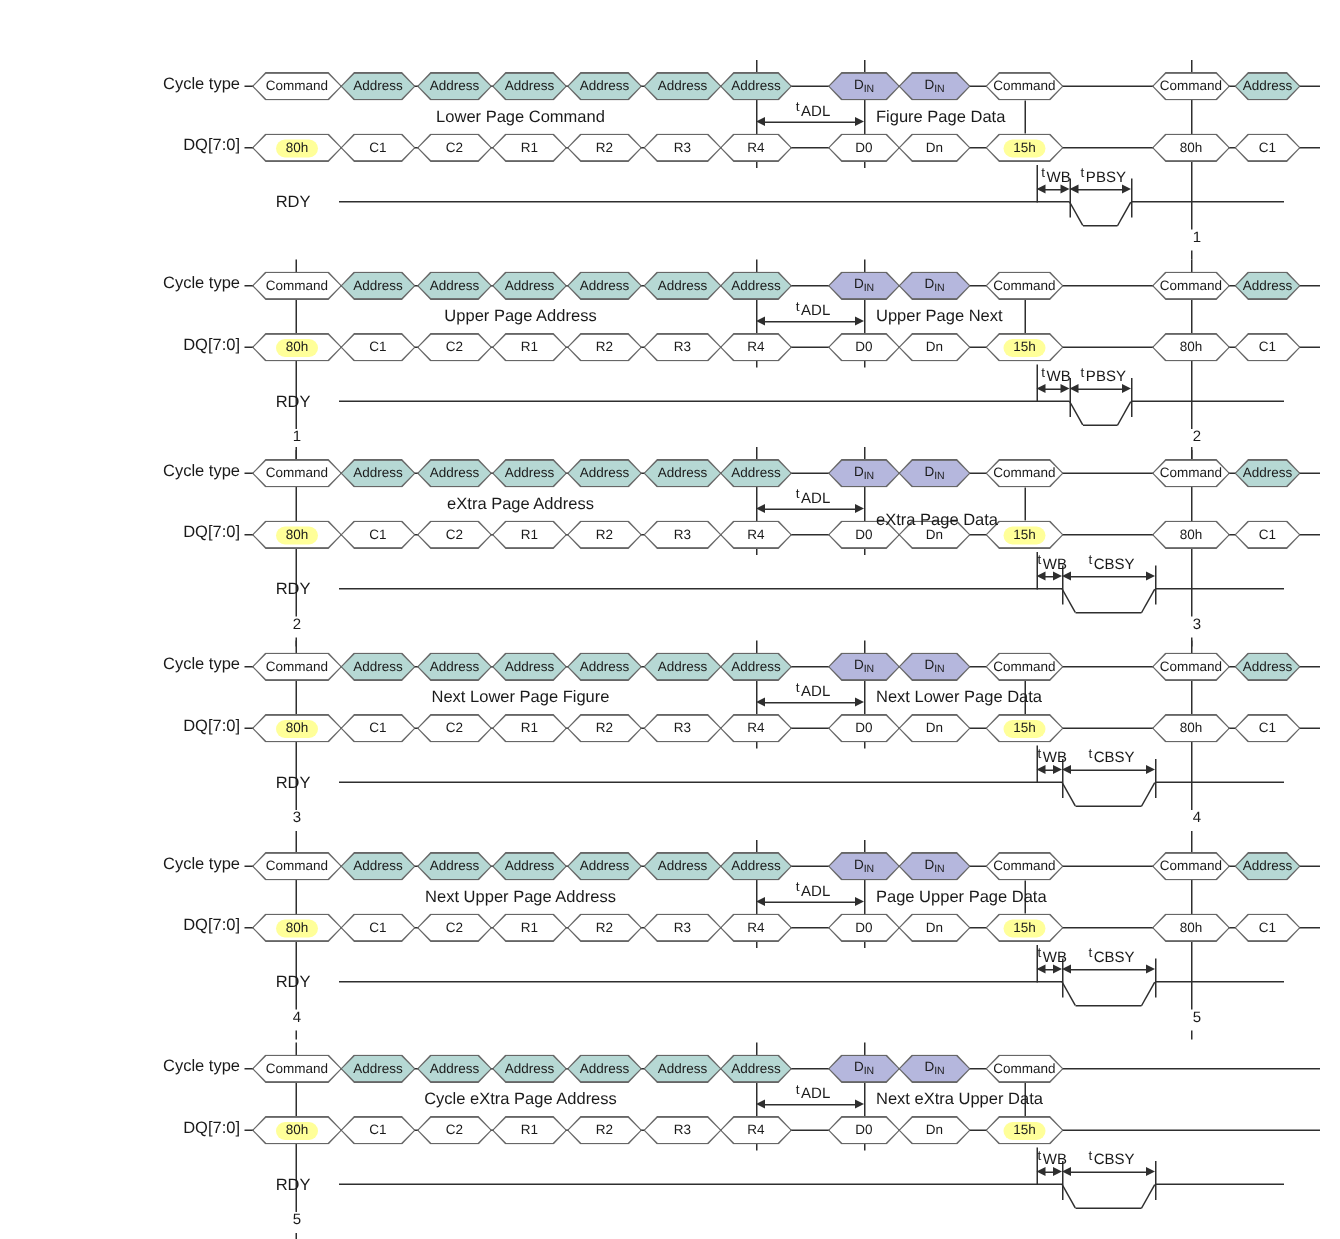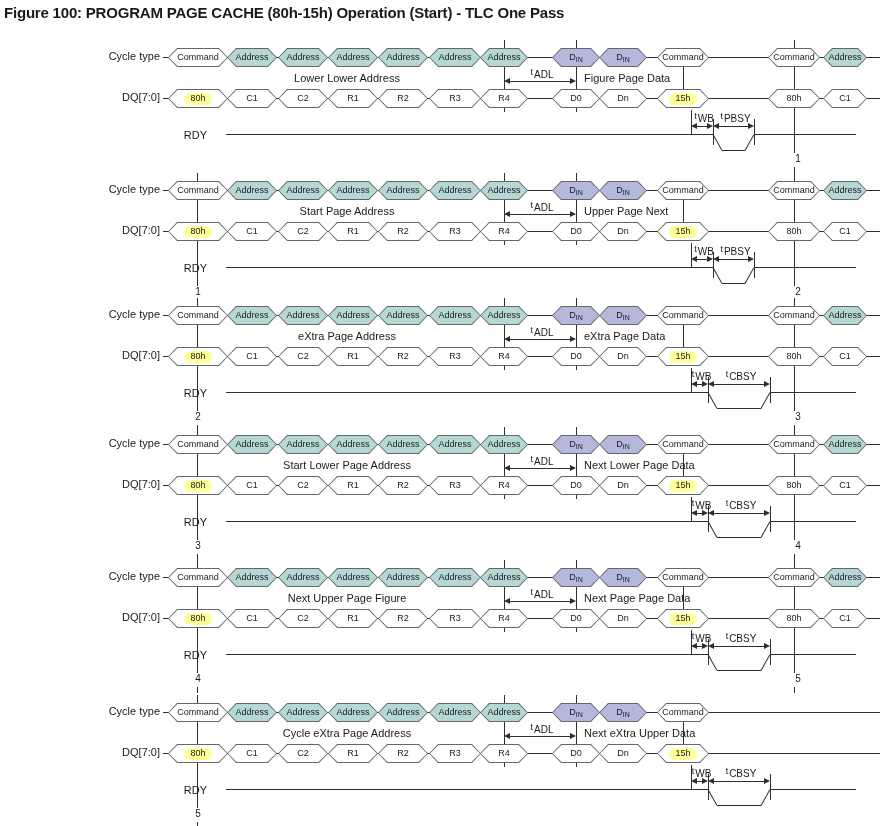"Figure 100: PROGRAM PAGE CACHE" div { html: <div>Figure 100: PROGRAM PAGE CACHE (80h-15h) Operation (Start) - TLC One Pass</div> -> none }
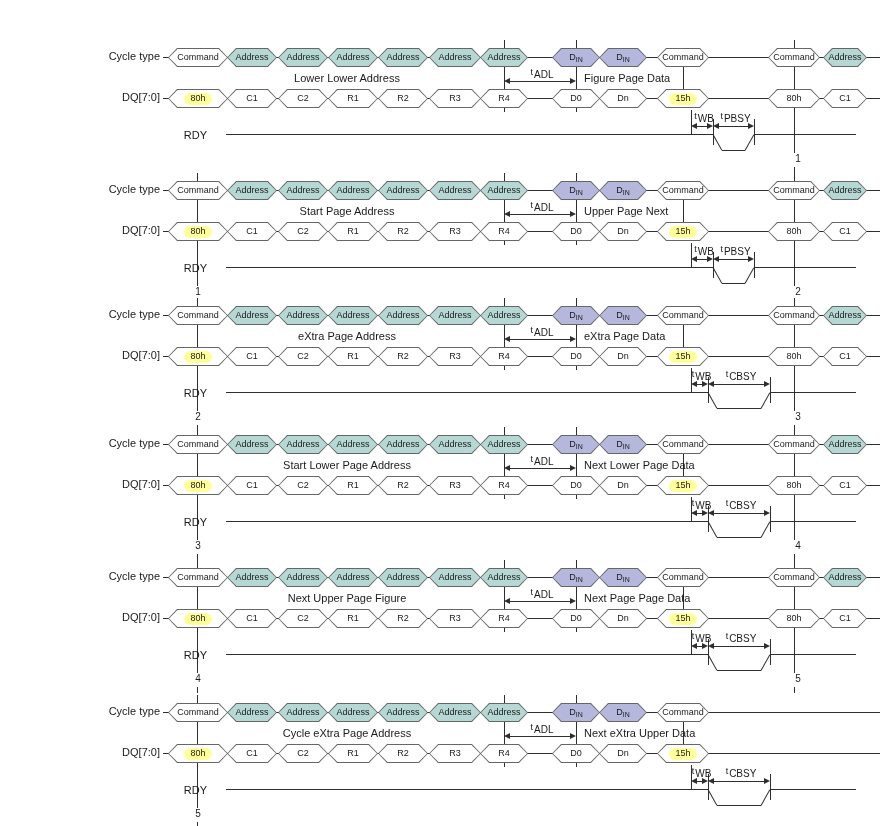"Lower Lower Address" div.midlabel { text: Lower Address -> Page Command }
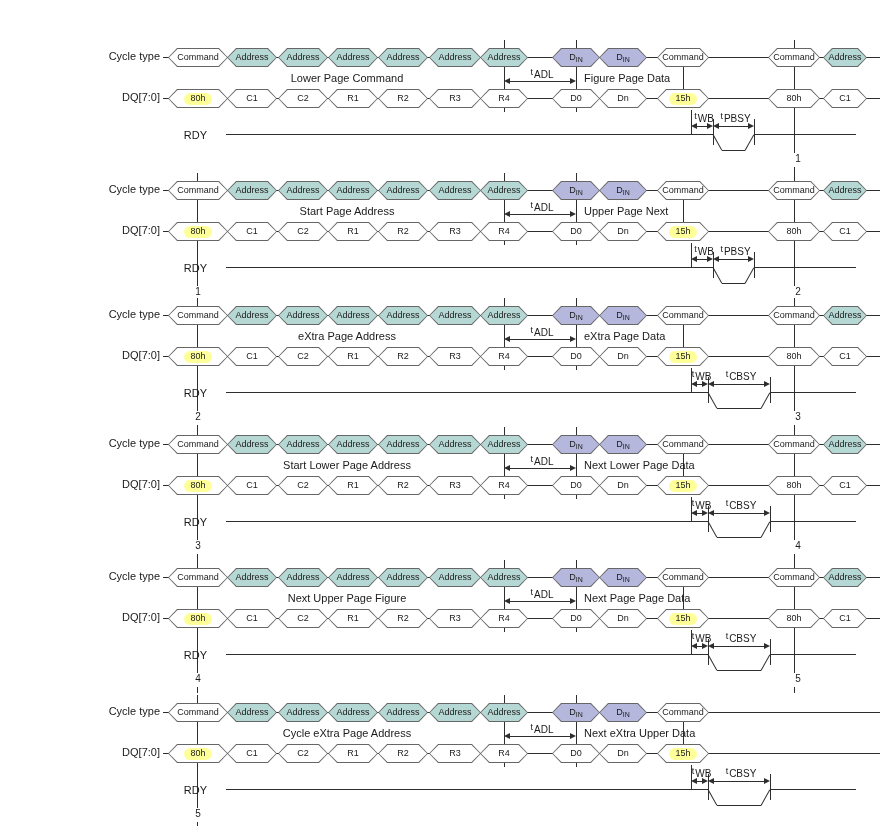"Start Page Address" div.midlabel { text: Start -> Upper }
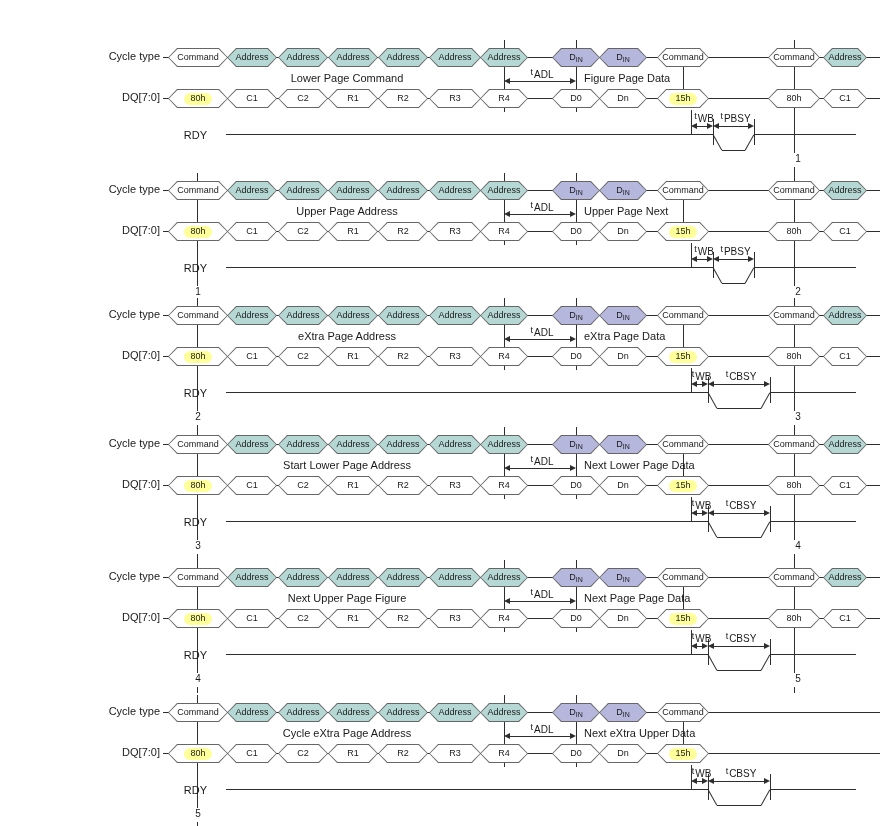"eXtra Page Data" div.midlabel { top: 330px -> 341px }
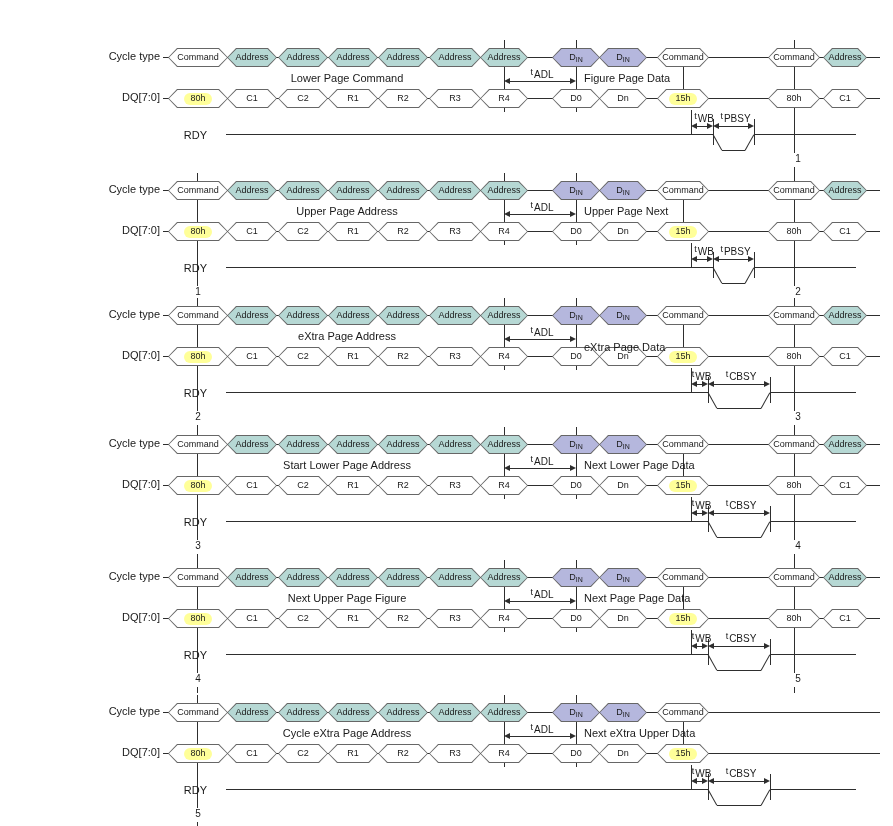"Start Lower Page Address" div.midlabel { text: Start Lower Page Address -> Next Lower Page Figure }
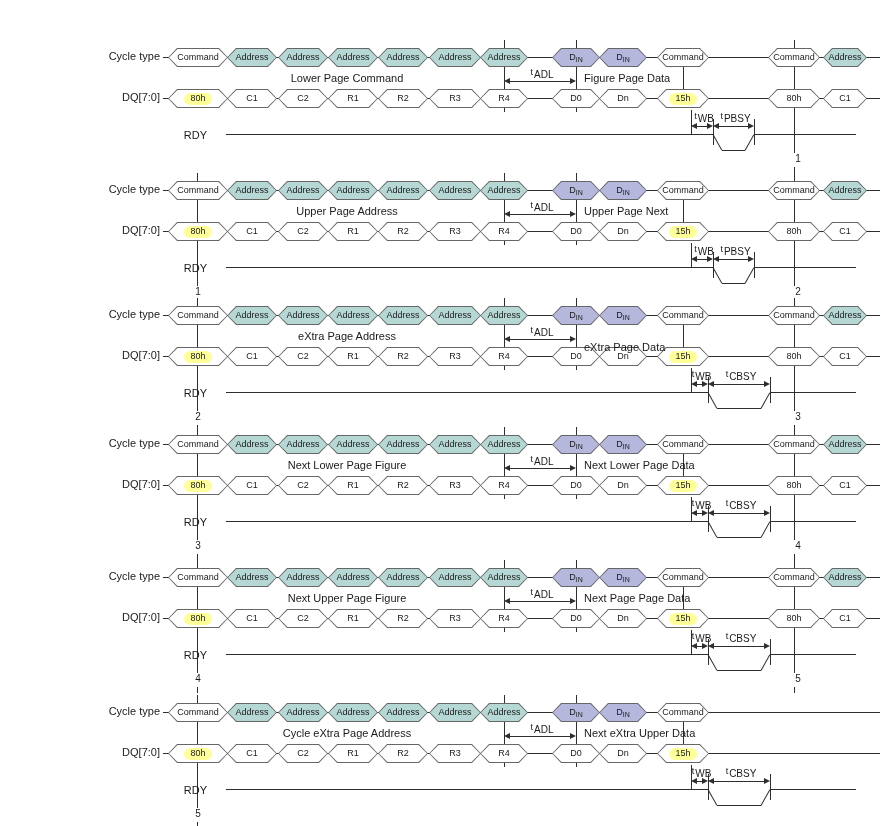"Next Upper Page Figure" div.midlabel { text: Figure -> Address }
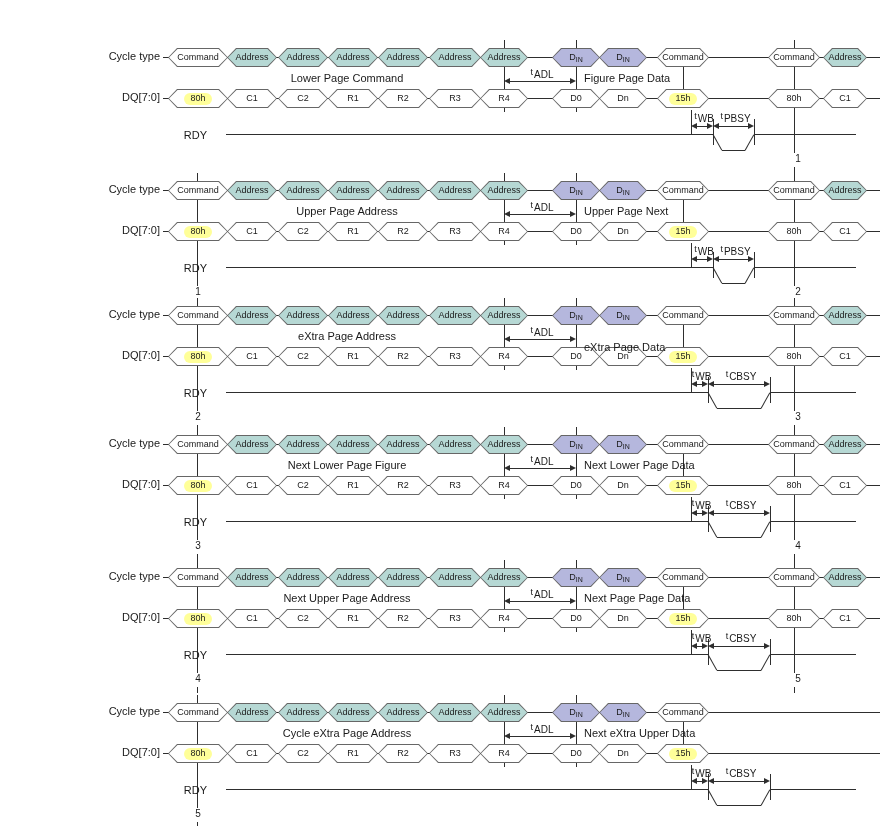"Next Page Page Data" div.midlabel { text: Next Page -> Page Upper }
